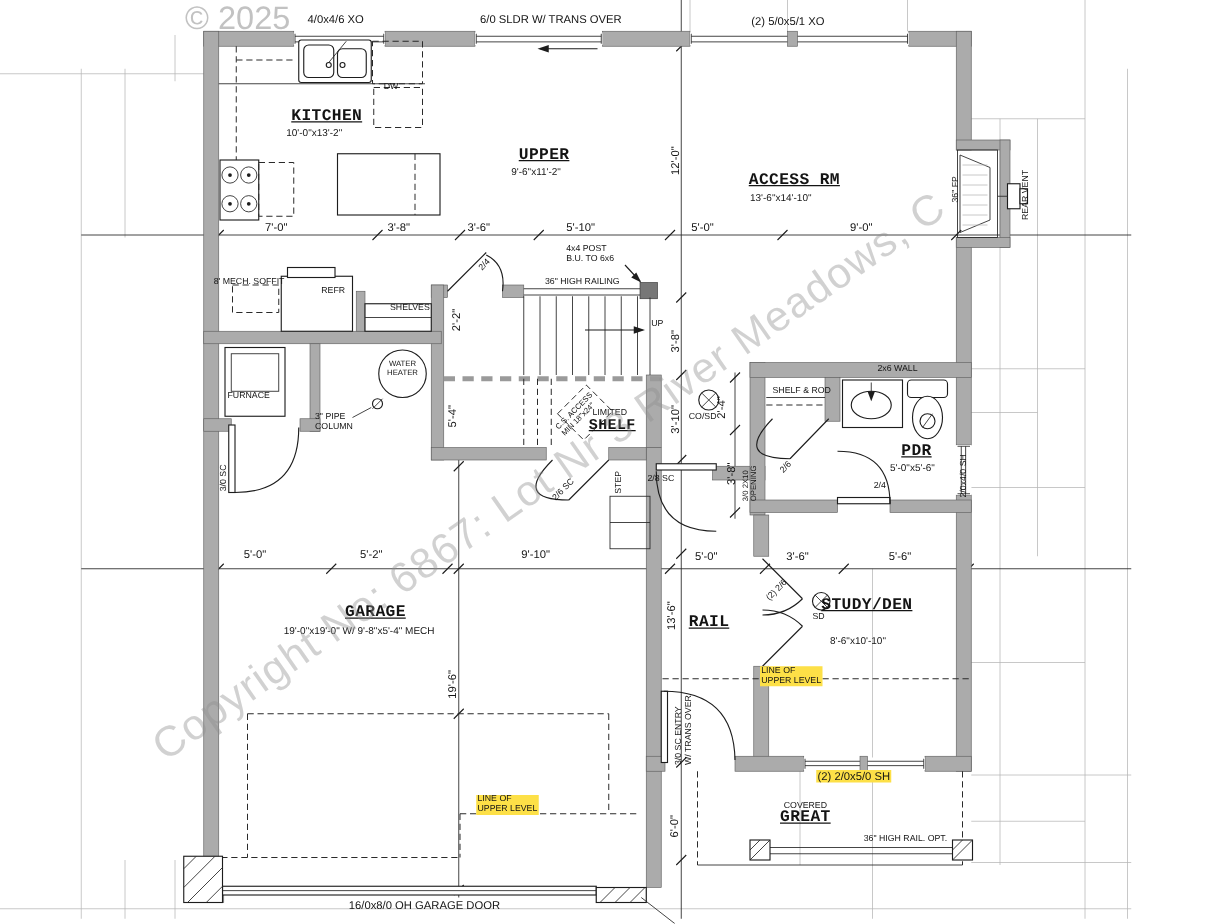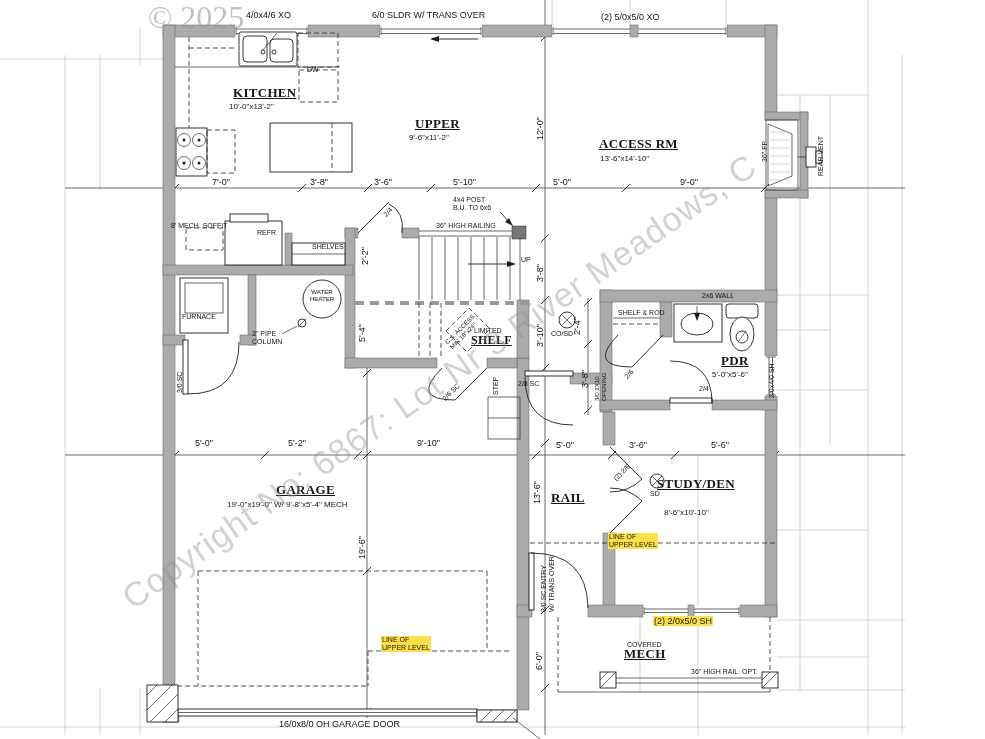"© 2025" .wmyear { font-family: Liberation Serif, serif -> Liberation Sans, sans-serif; font-size: 32px -> 26px }
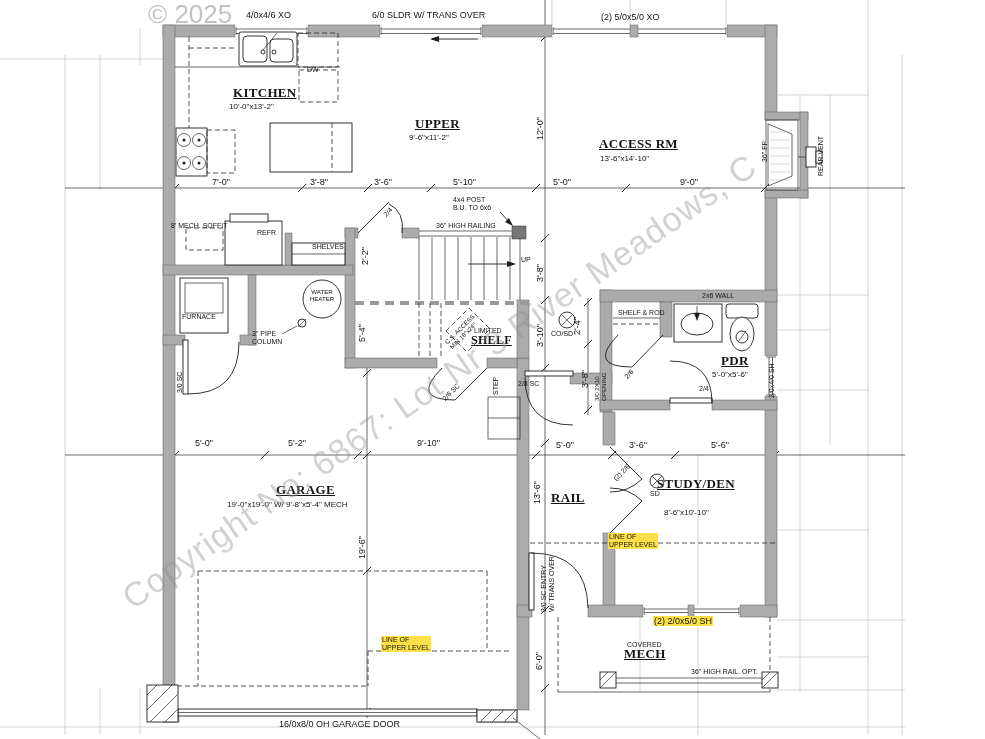"6/0 SLDR W/ TRANS OVER" div.lbl { left: 372px -> 384px }
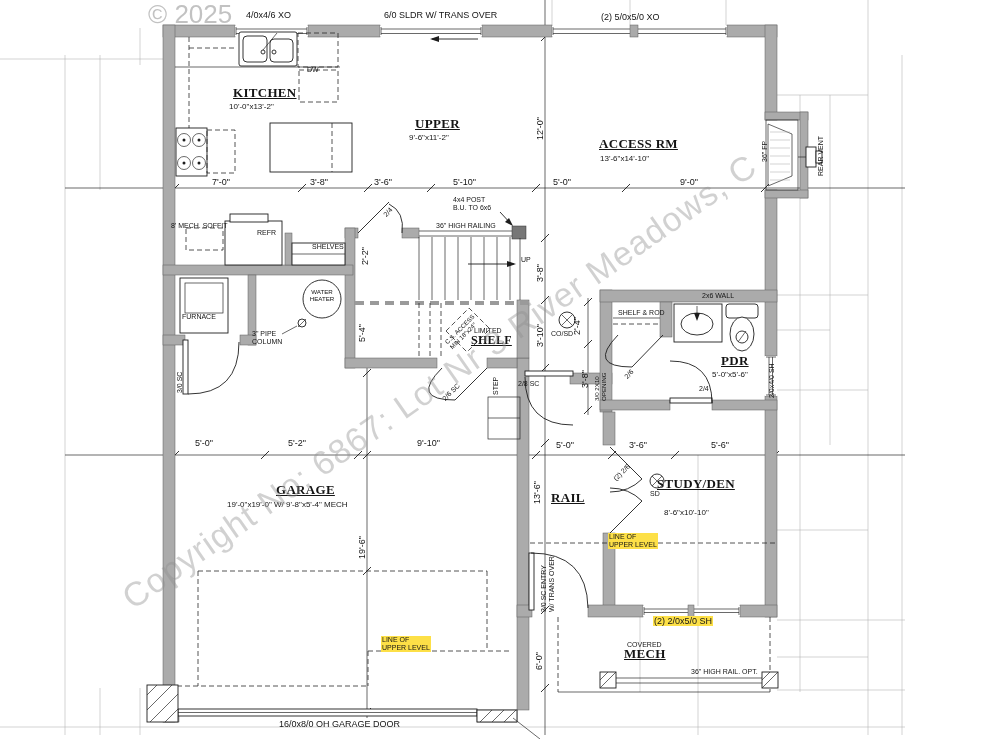"(2) 5/0x5/0 XO" div.lbl { text: 5/0x5/0 -> 5/0x5/1 }
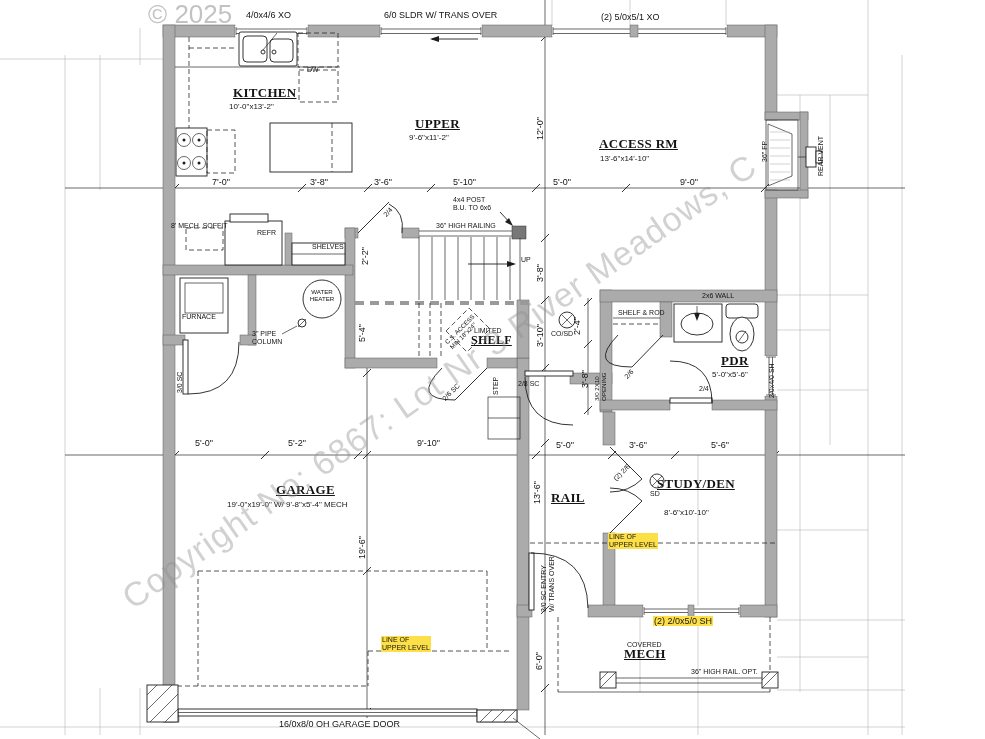"KITCHEN" .title { font-family: Liberation Serif, serif -> Liberation Mono, monospace }
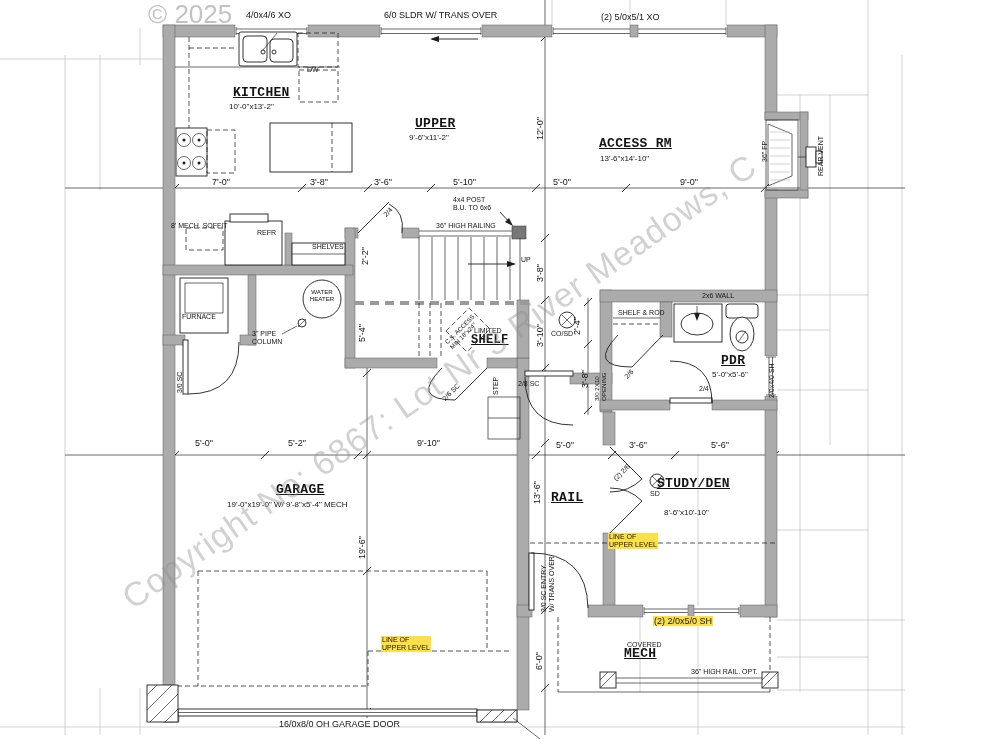"MECH" div.lbl { text: MECH -> GREAT }
